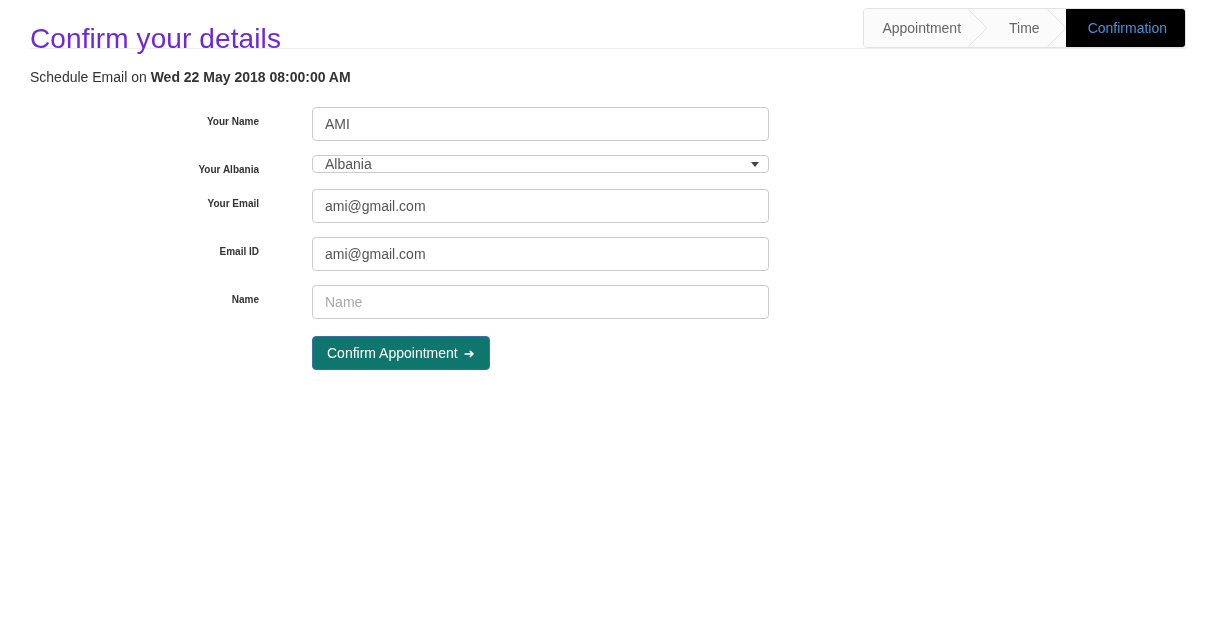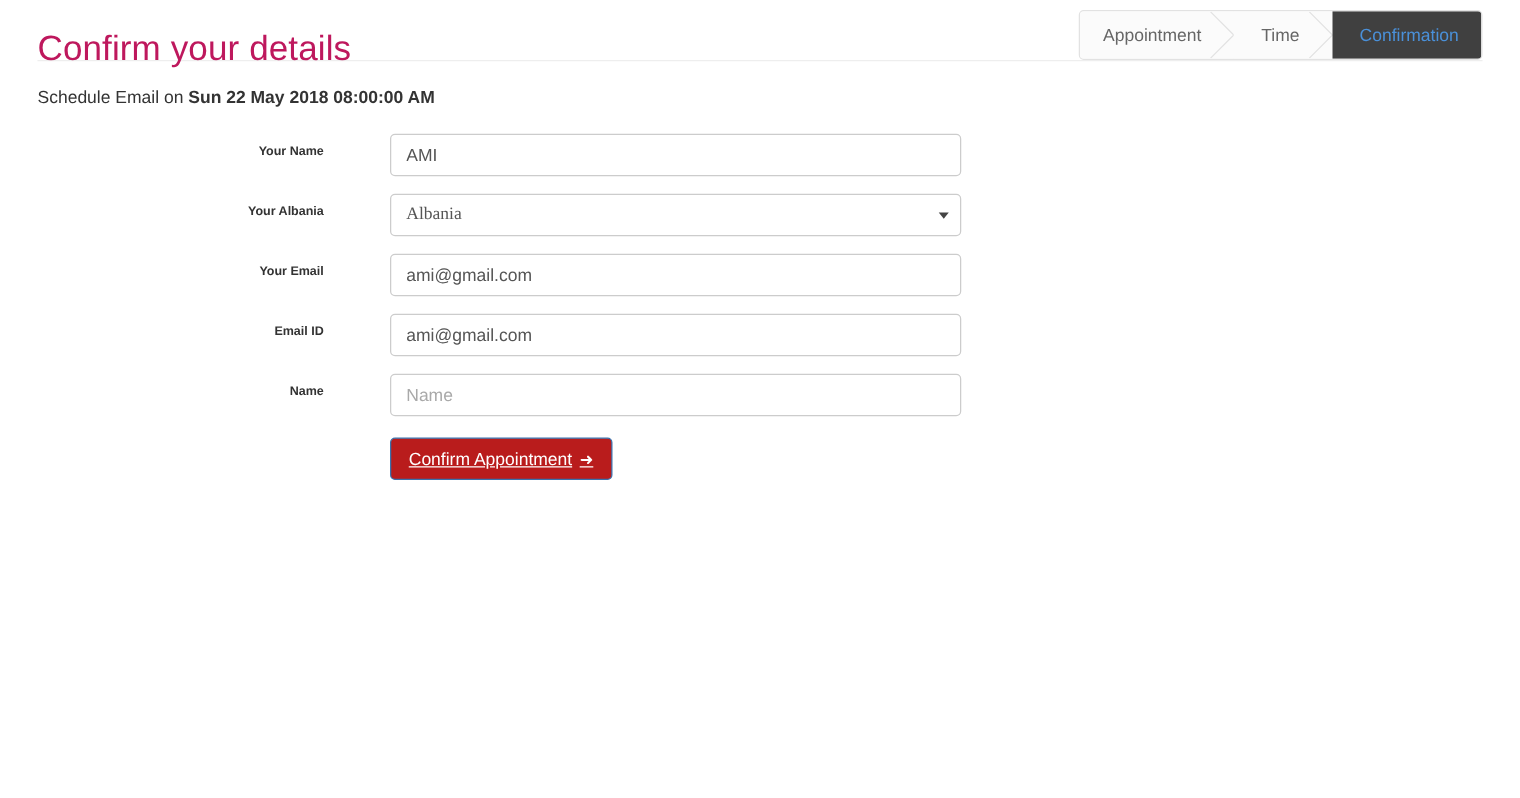"Confirm your details" .page-title { color: #be185d -> #6d28d9 }
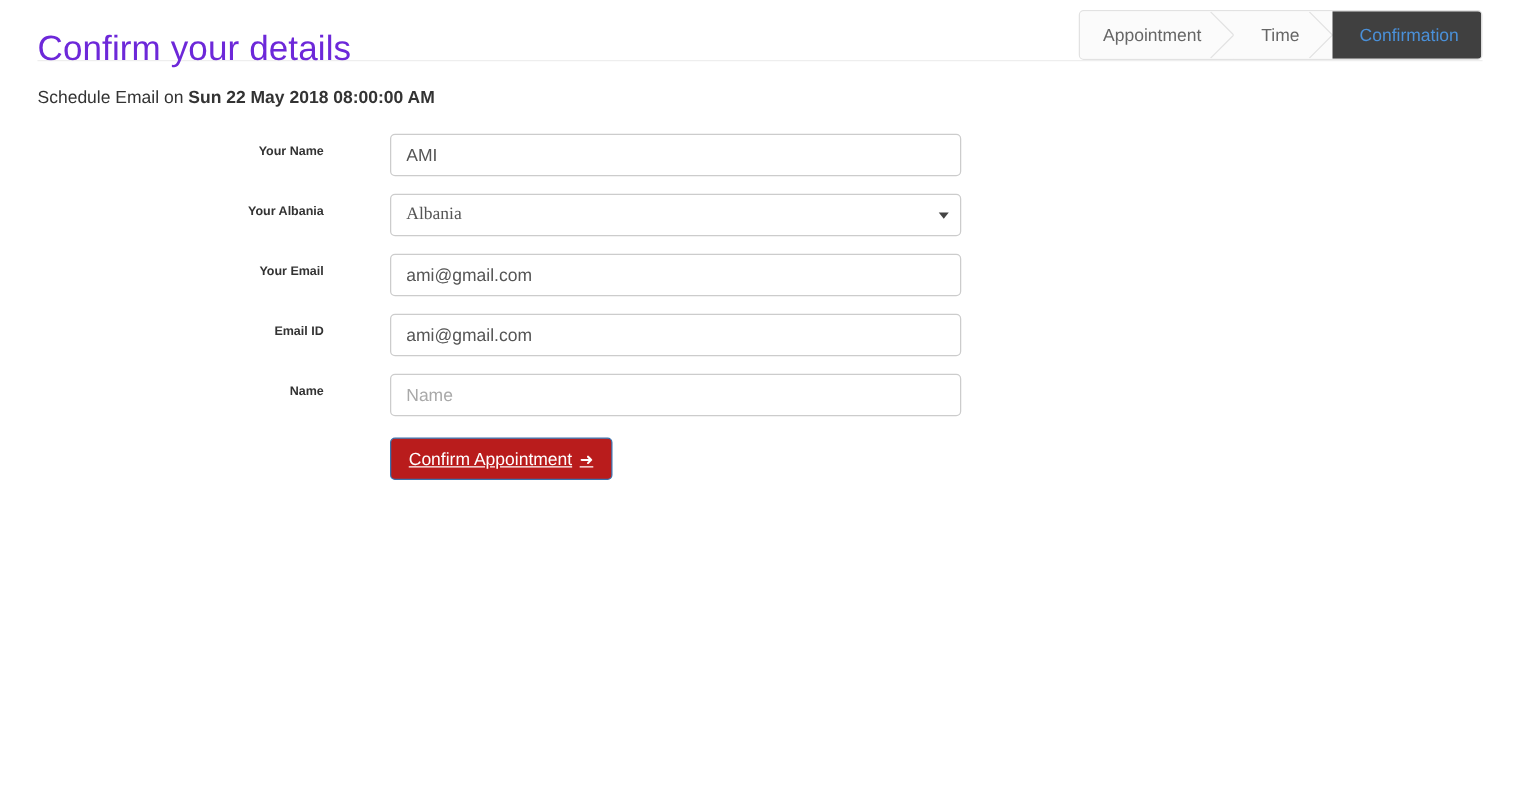"Confirmation" .wizard-step.active { background: #404040 -> #000000 }
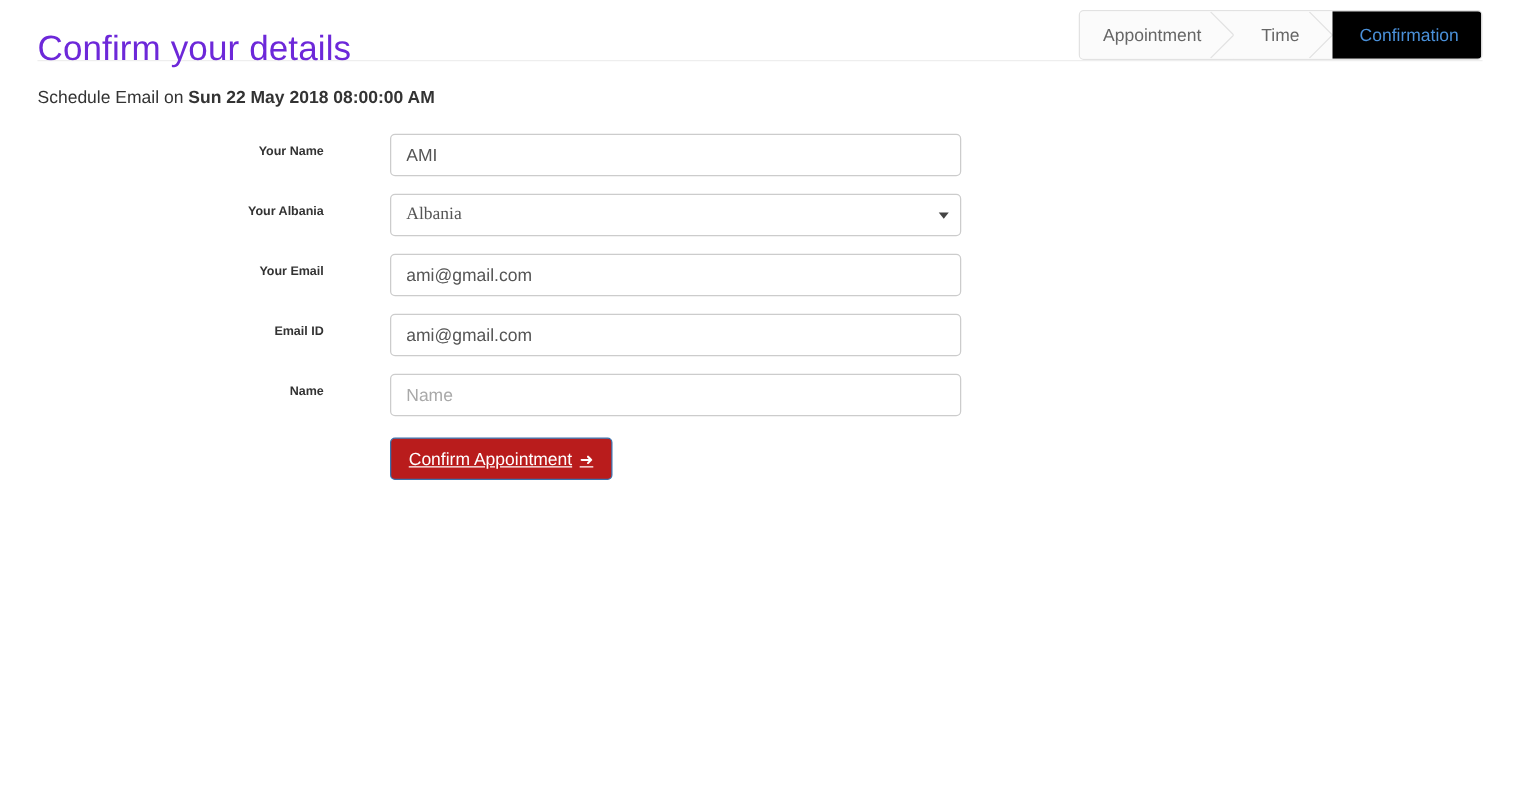"Sun 22 May 2018 08:00:00" span.strong { text: Sun -> Wed }
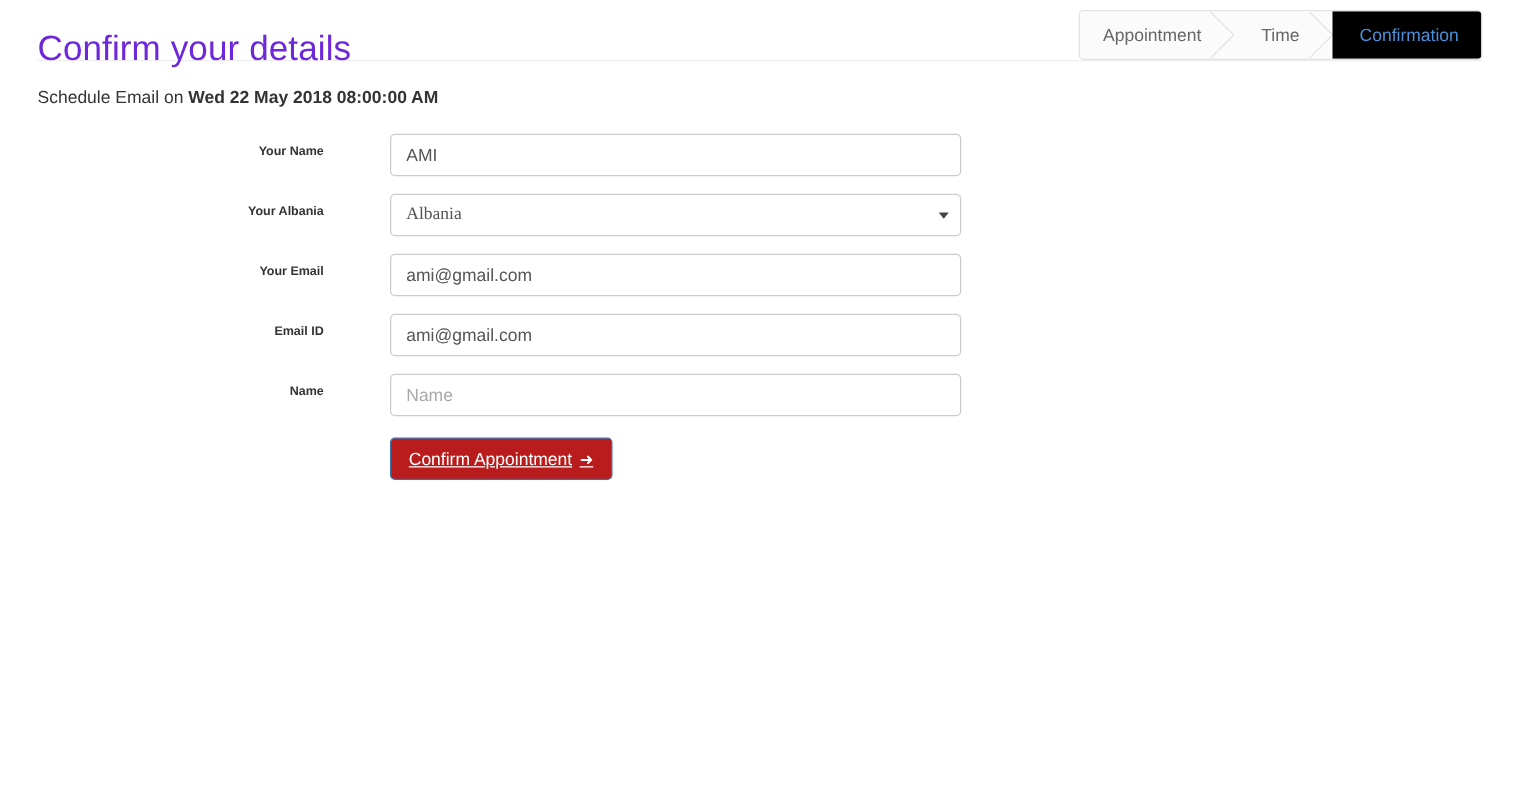"Albania" .select-box { font-family: Liberation Serif, serif -> none; height: 34px -> 18px }
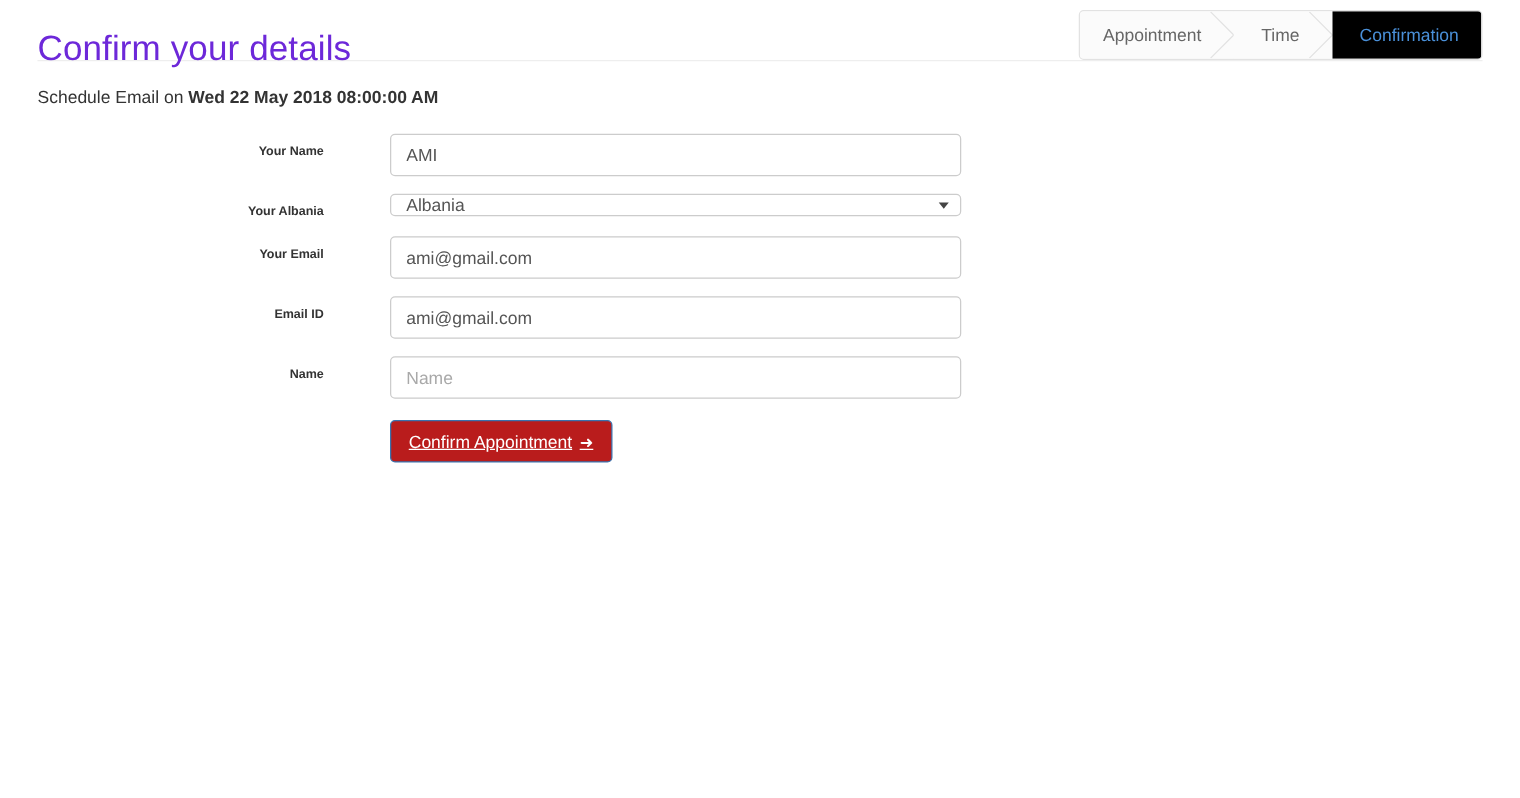"Confirm Appointment" .btn-primary { background: #b91c1c -> #0f766e; text-decoration: underline -> none }
